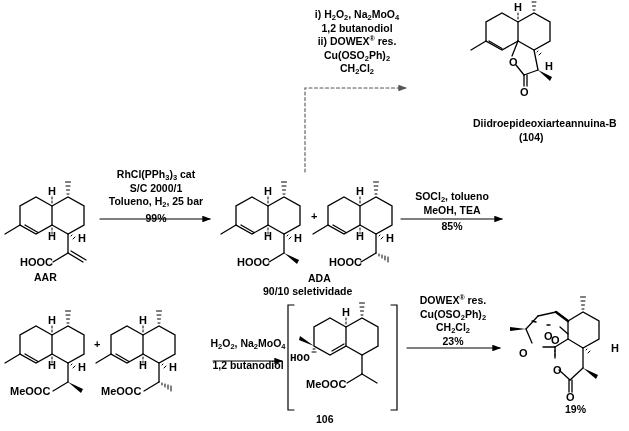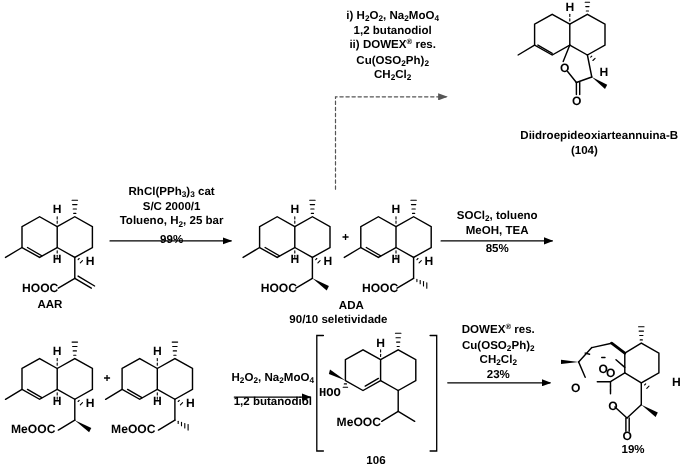"106" span.lbl { left: 333px -> 316px }
